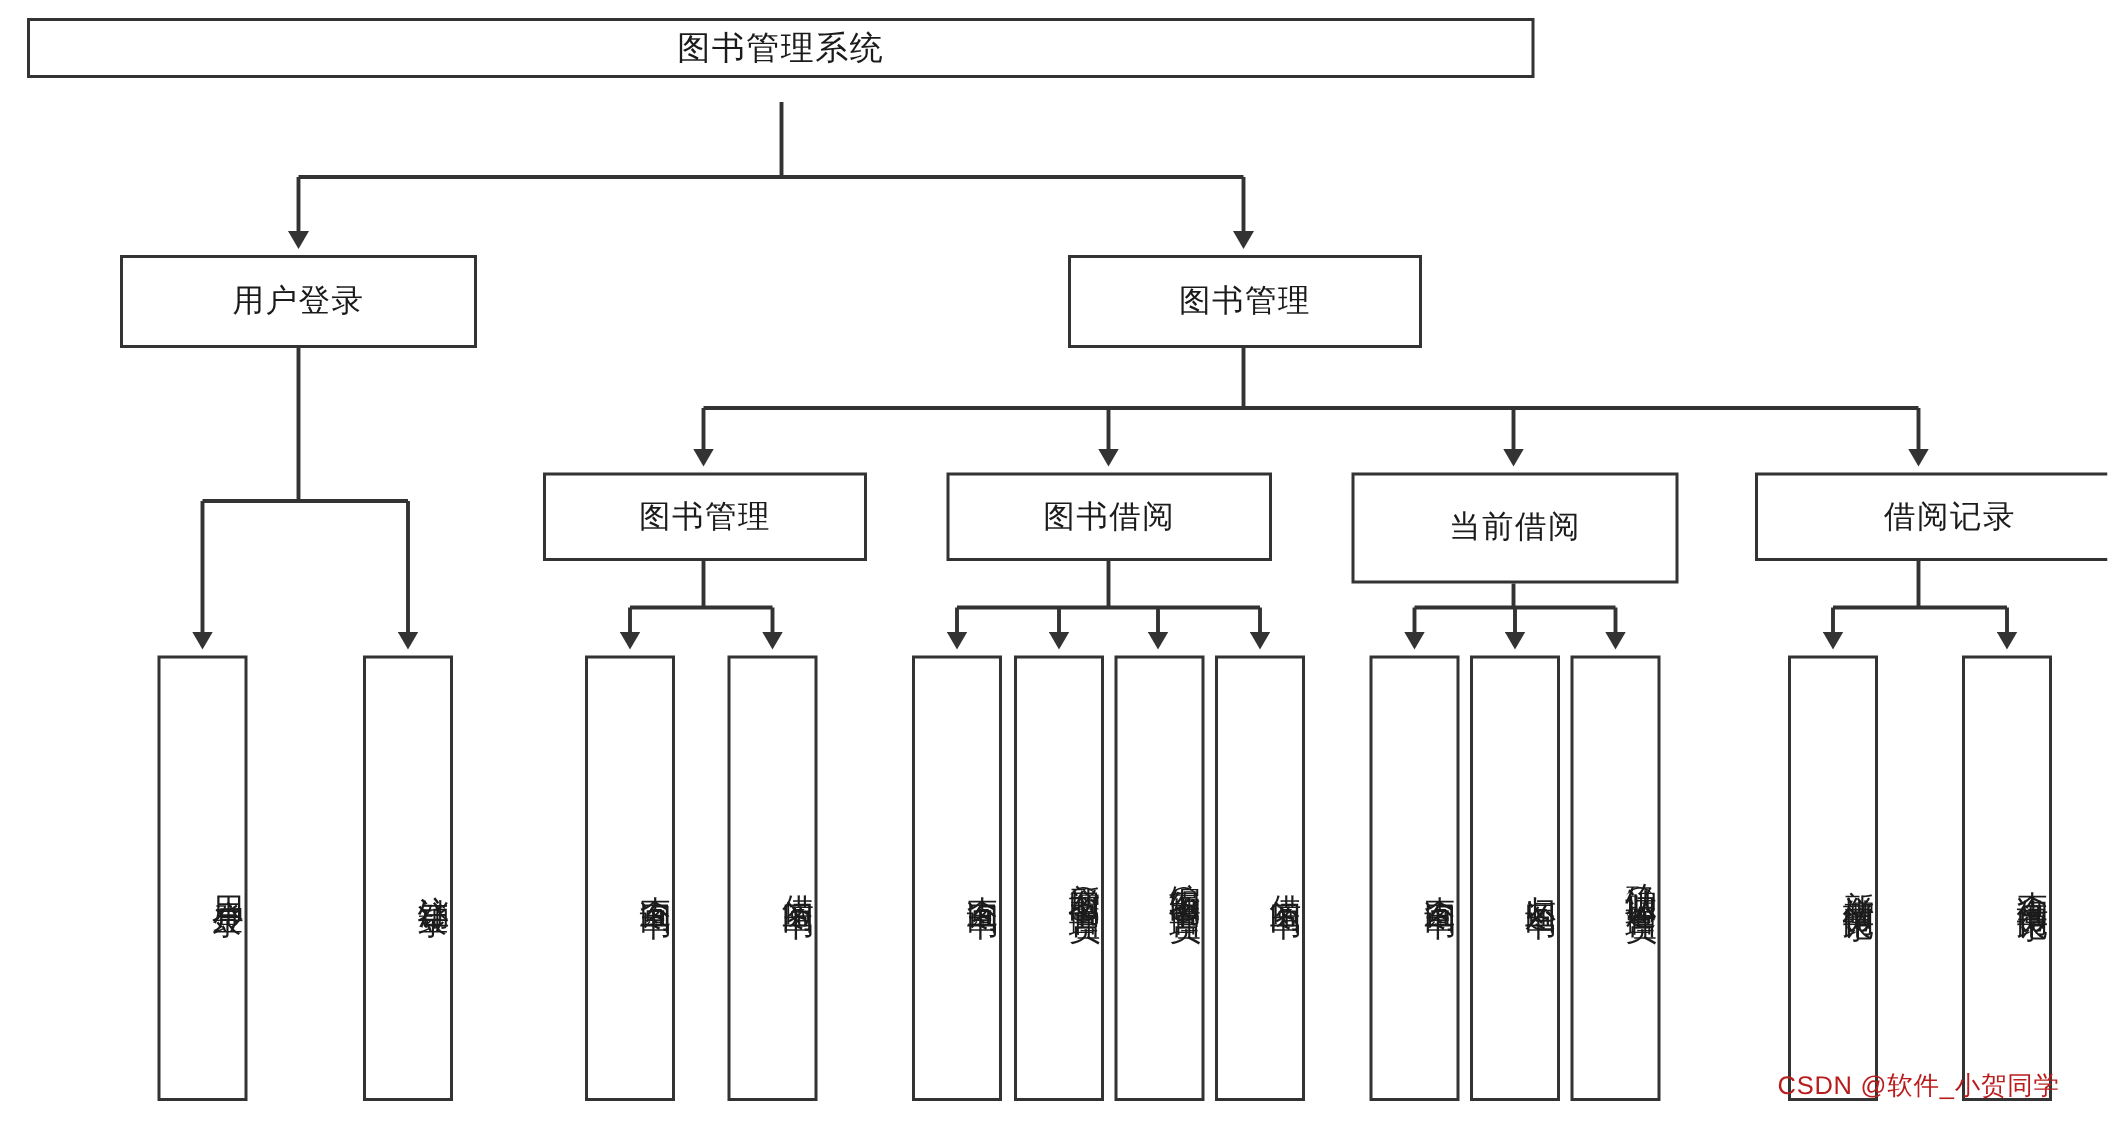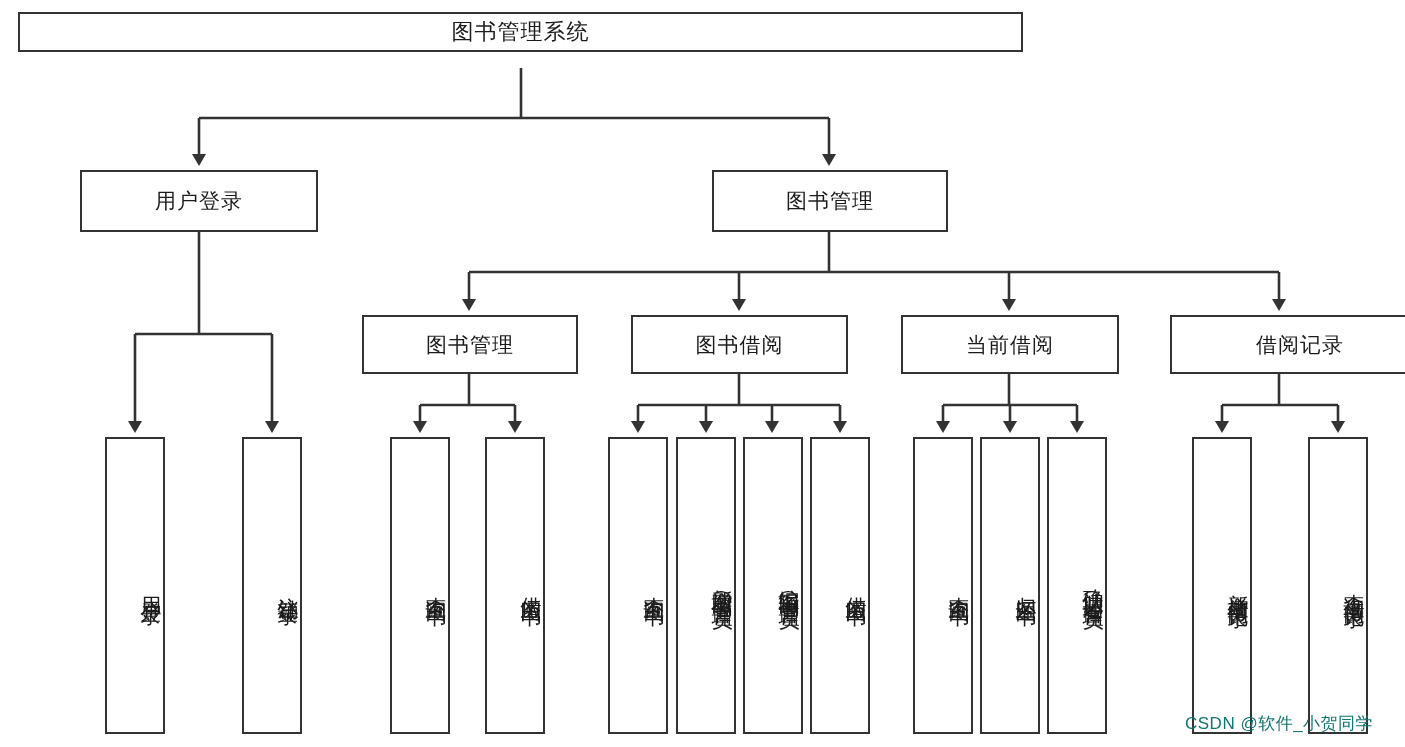"当前借阅" div.node { height: 59px -> 74px }
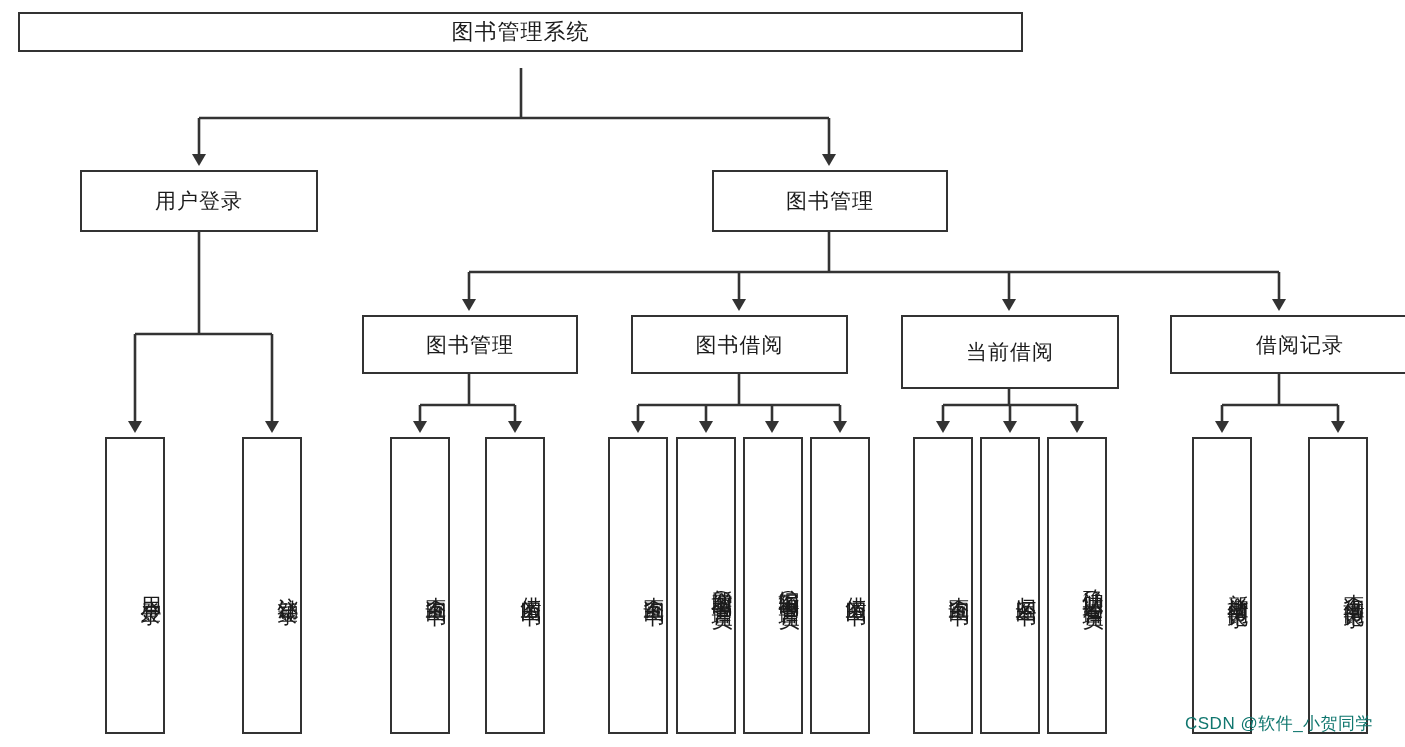"CSDN @软件_小贺同学" .watermark { color: #0f766e -> #b91c1c }
